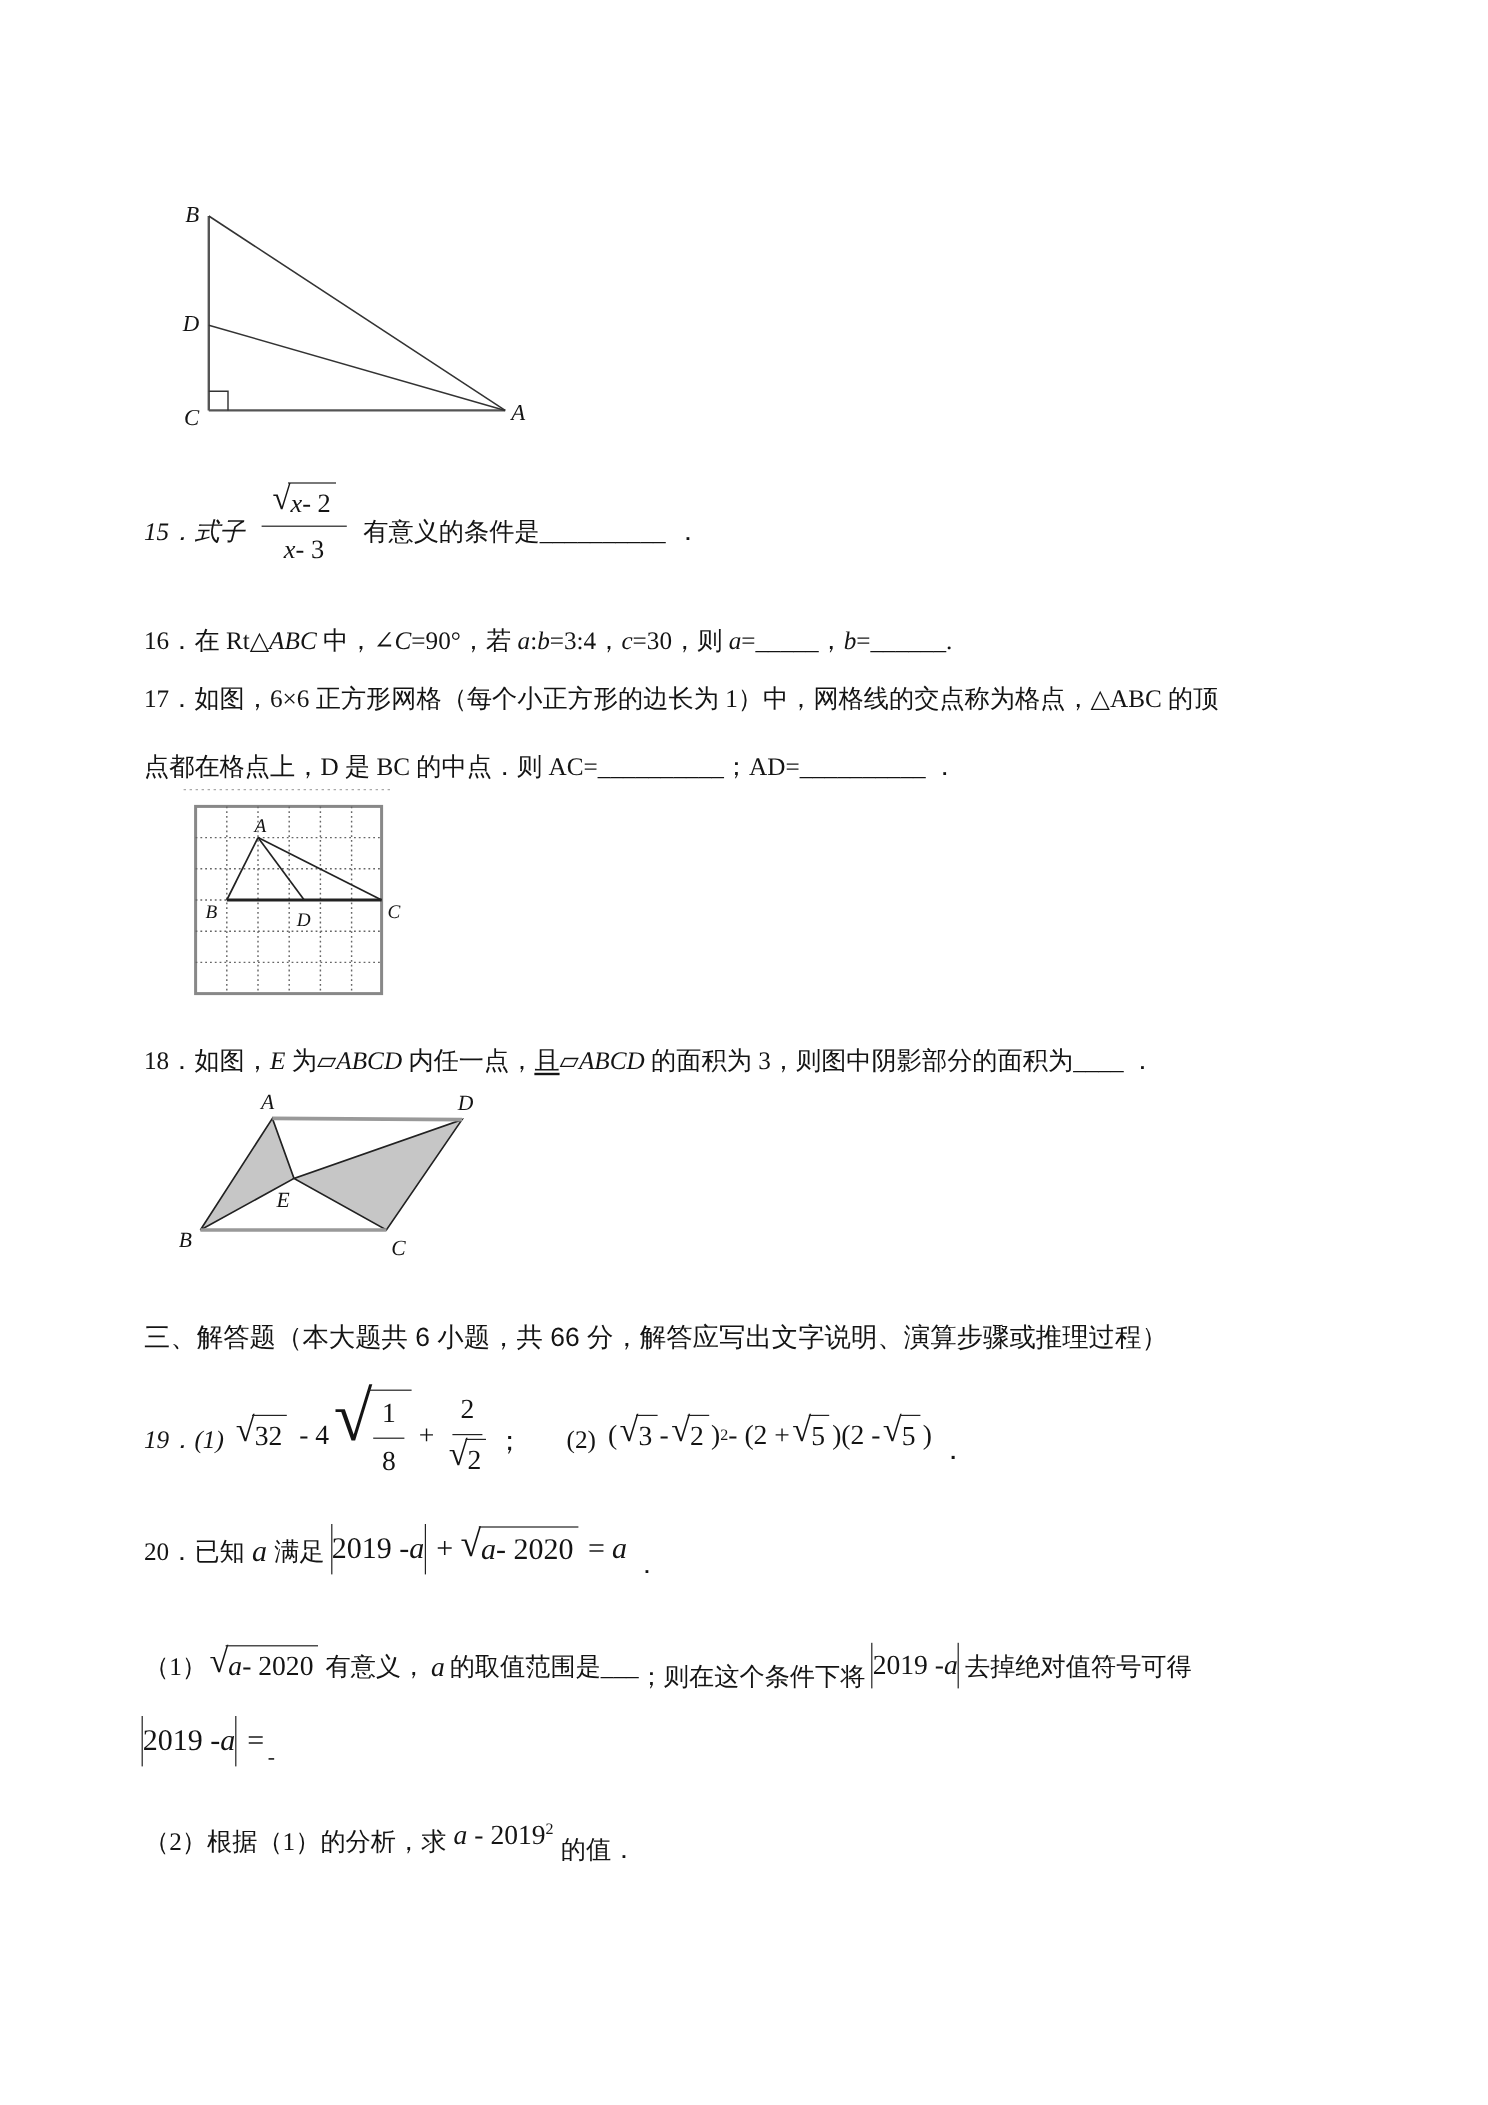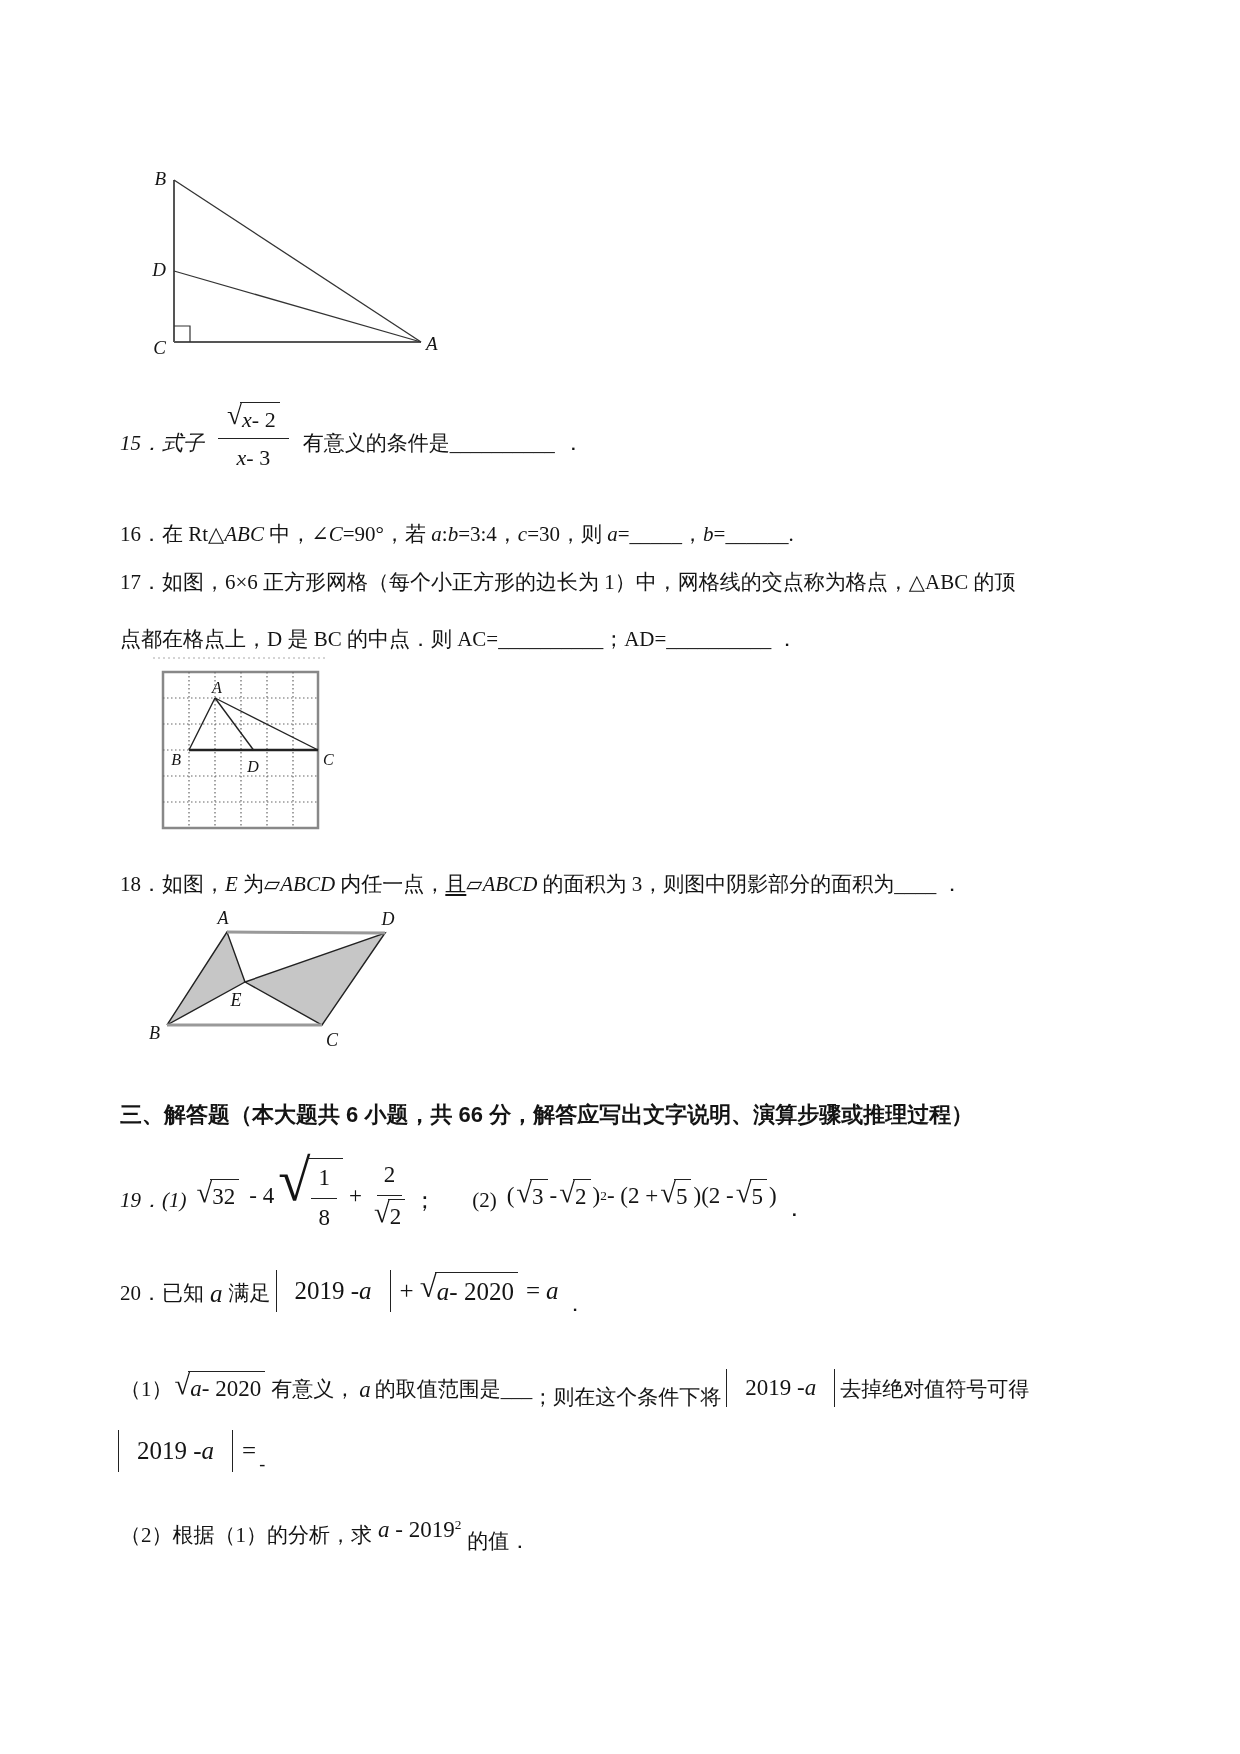"三、解答题（本大题共 6 小题，共 66" .sec-header { font-weight: bold -> normal }
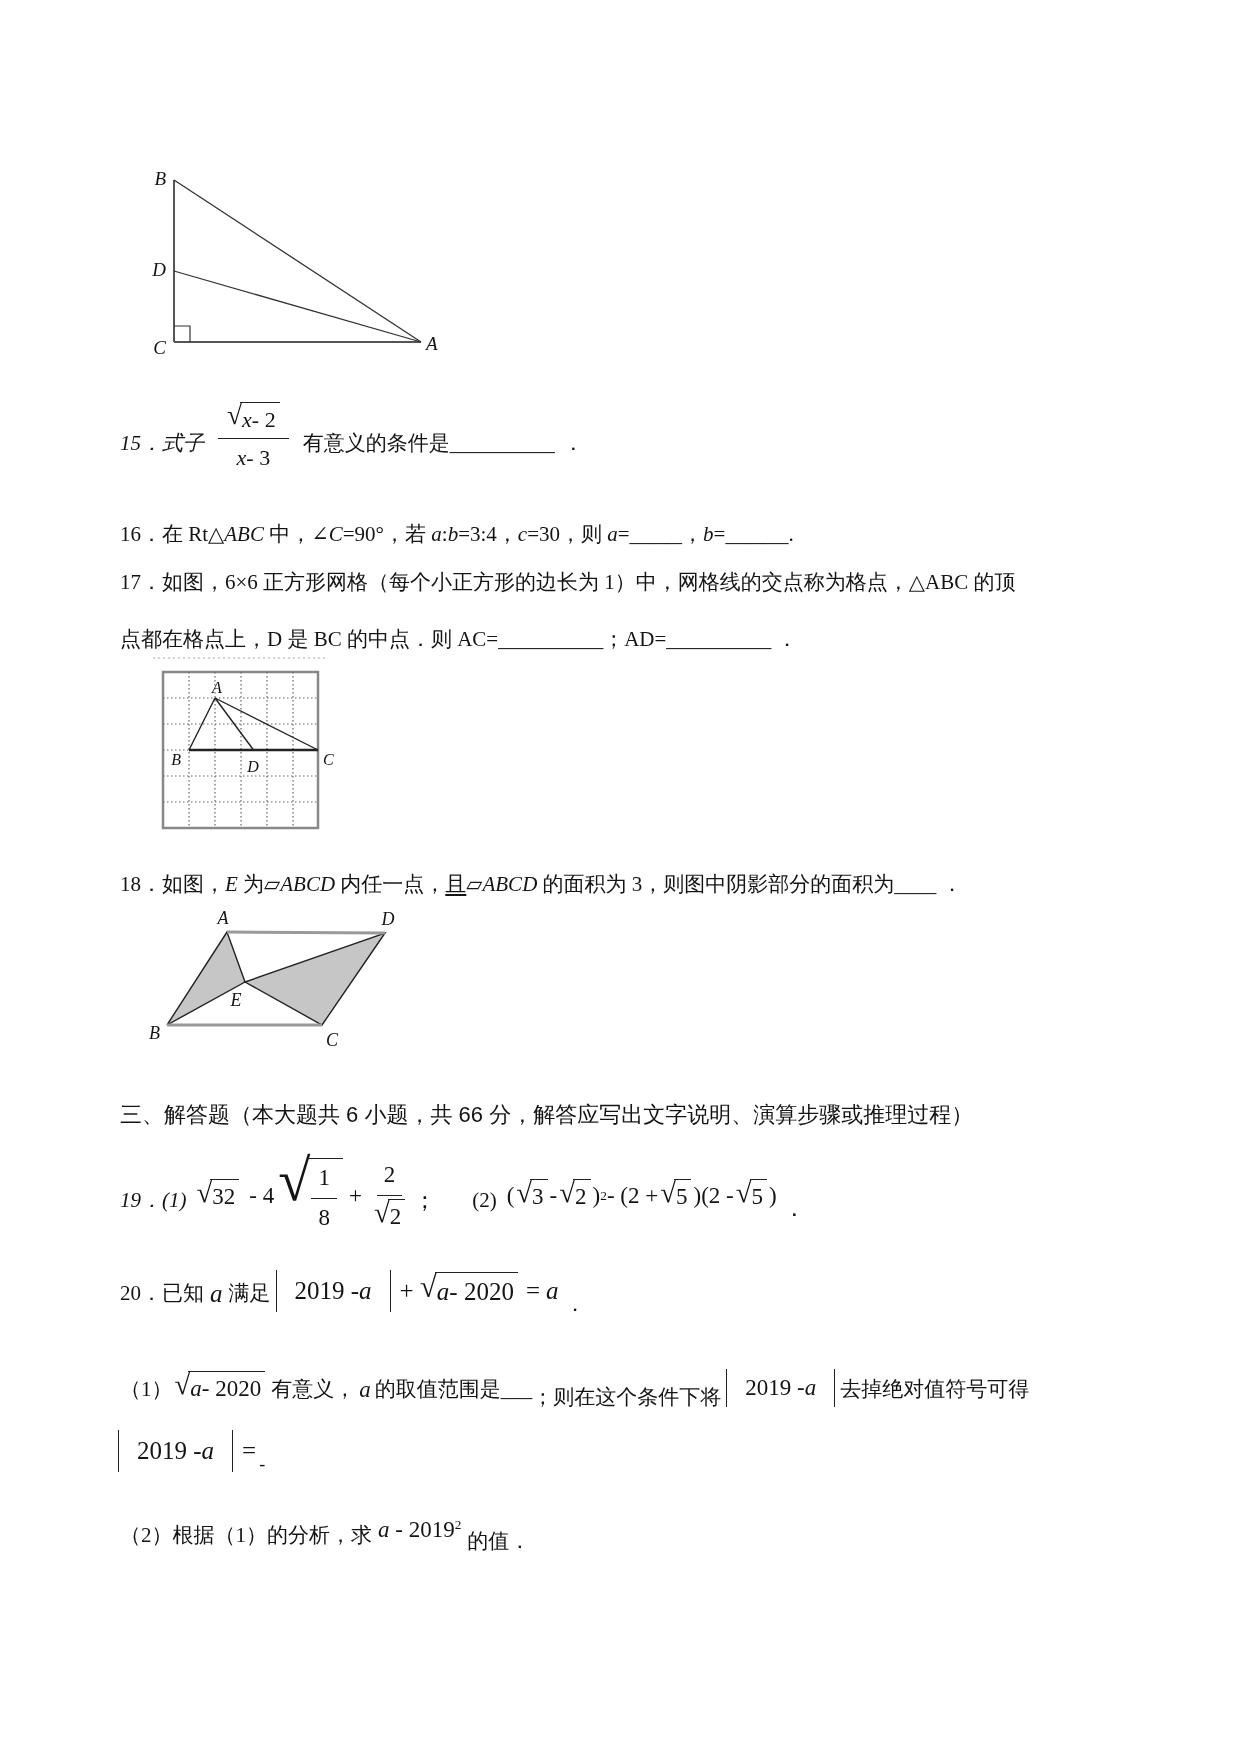"2019 -" .abs { padding: 2px 18px -> 2px 0 }
